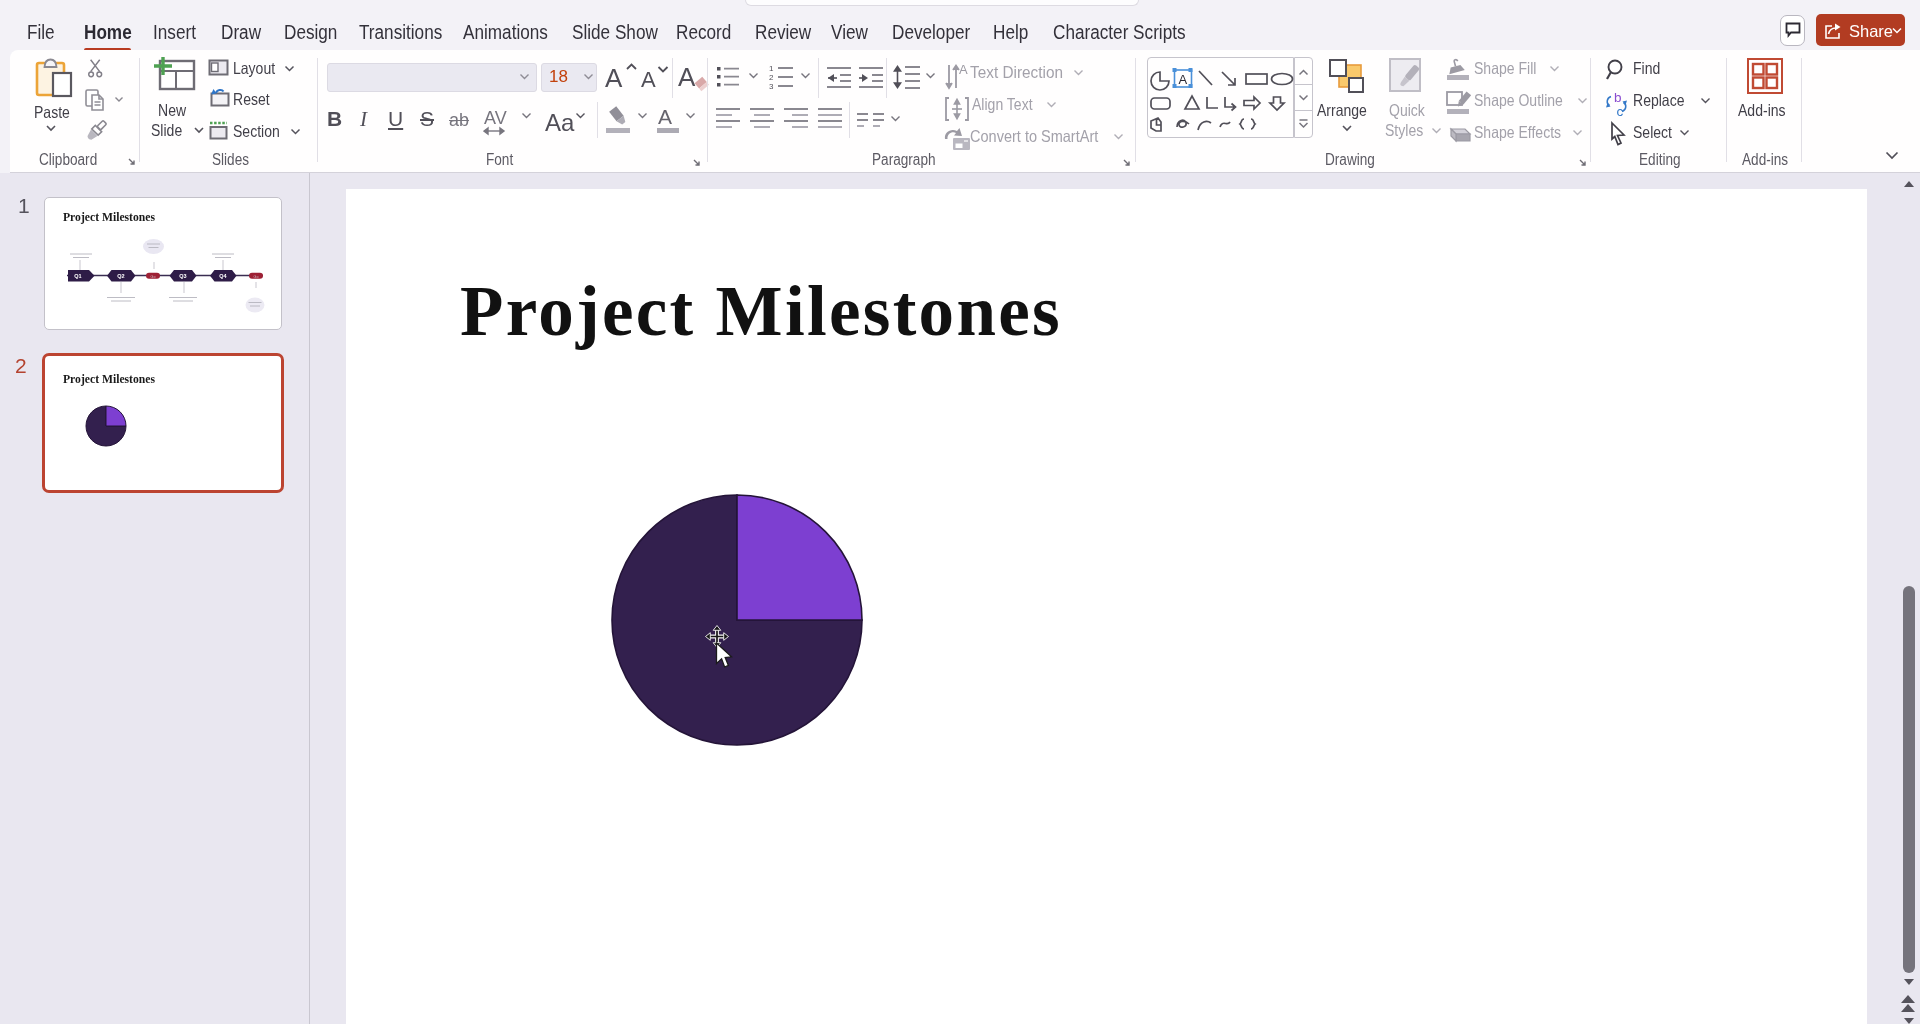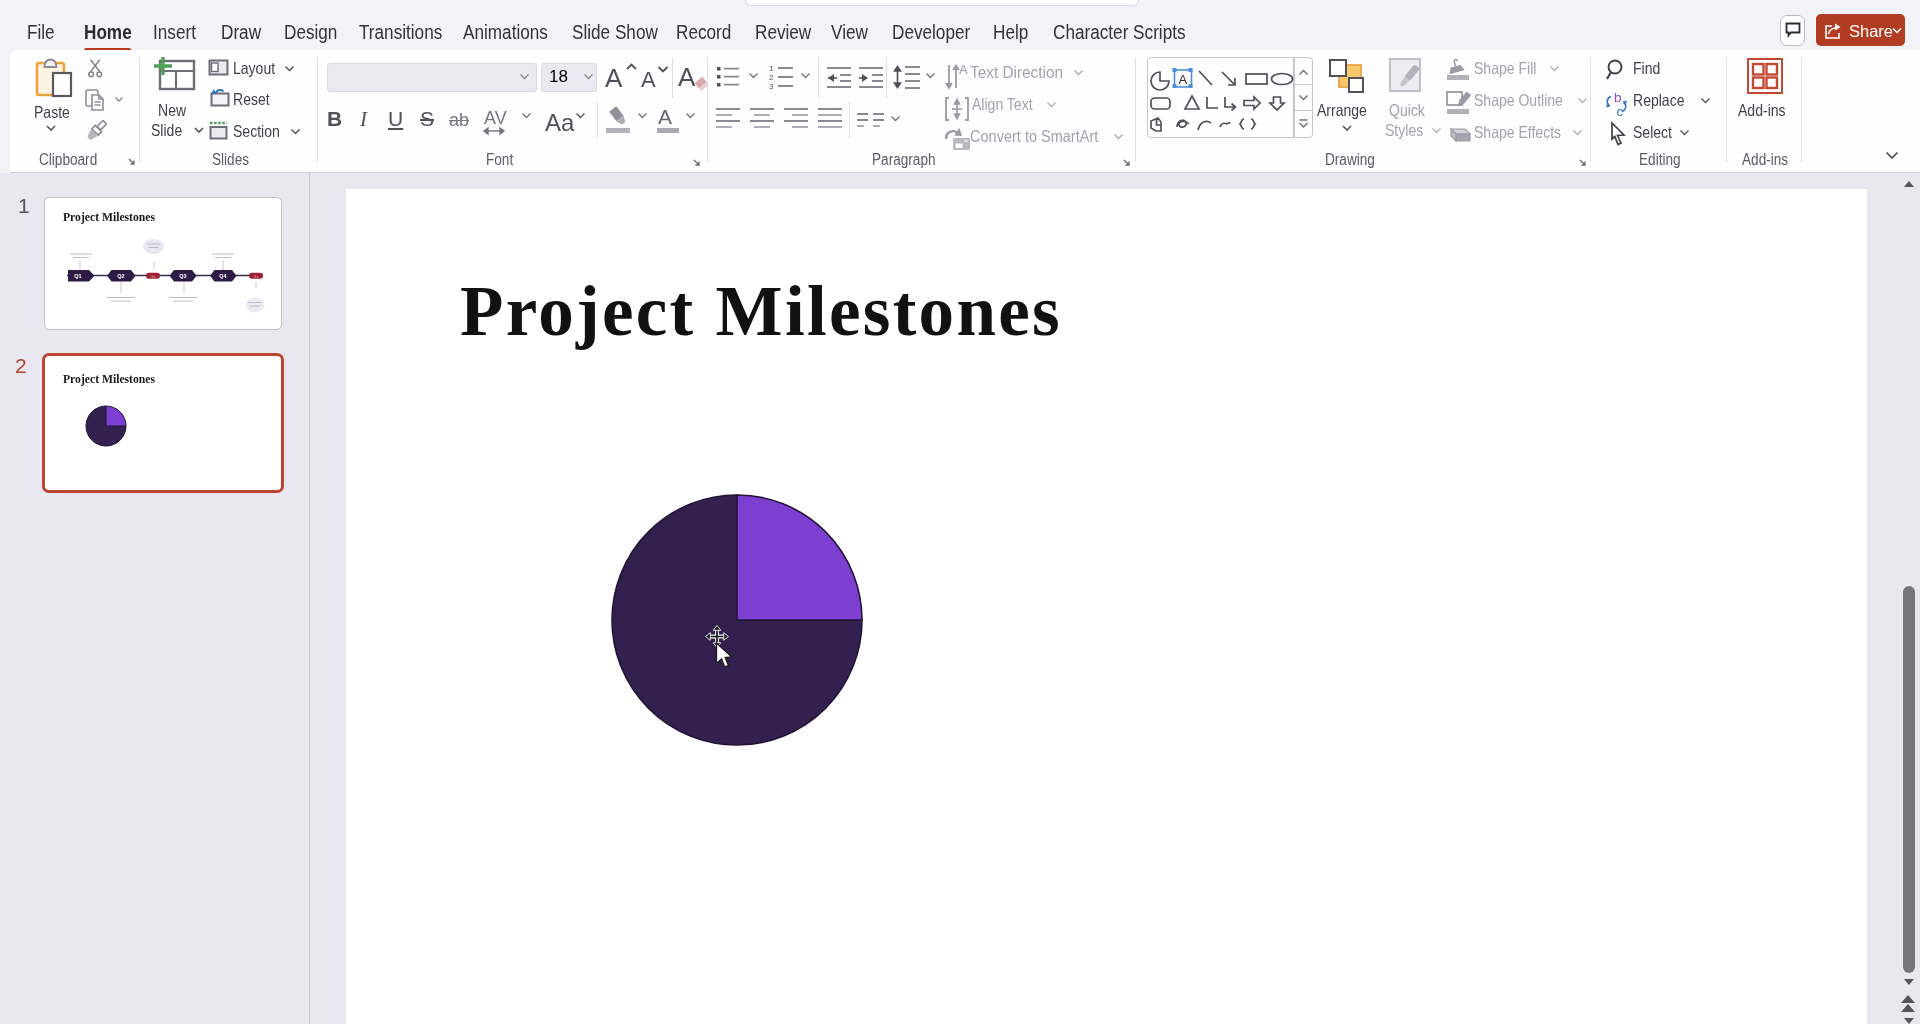"18" div.rib { color: #000000 -> #c2410c }
